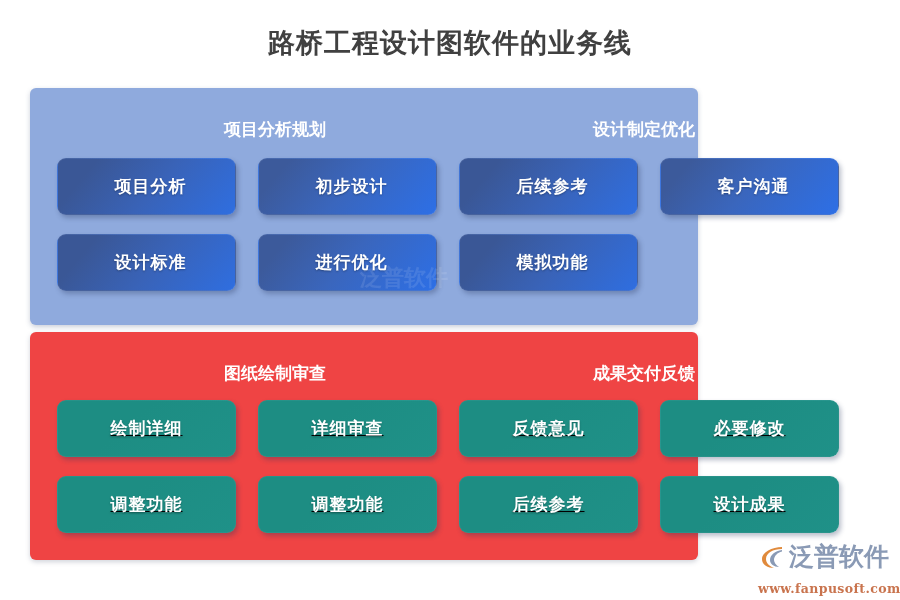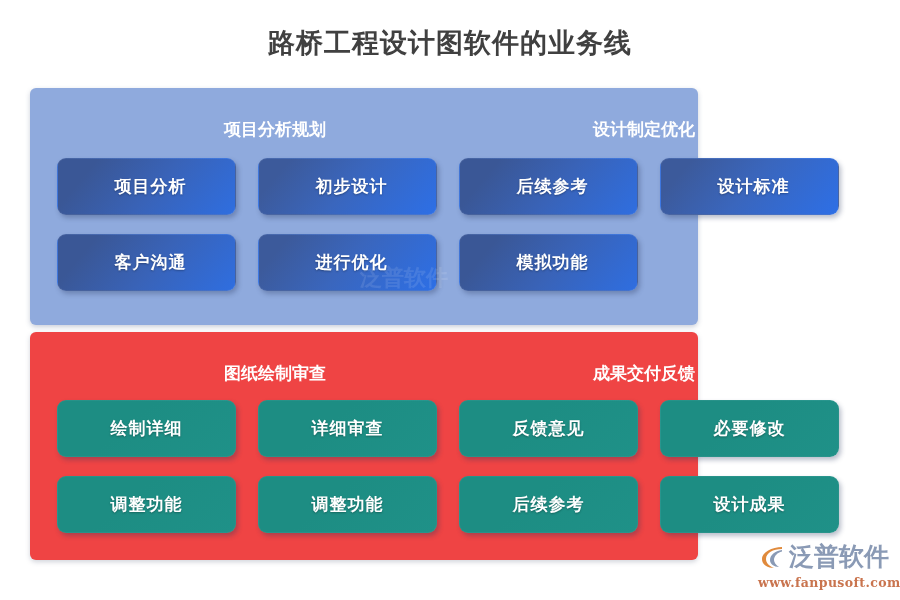"设计标准" div.node-btn { order: before "客户沟通" -> after "客户沟通" }
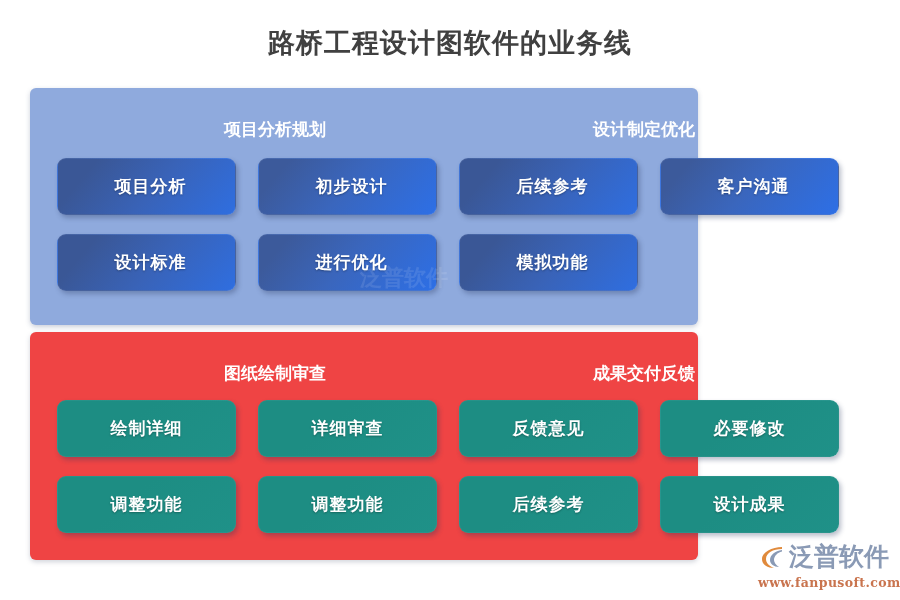"绘制详细" .panel-lower .btn-grid { text-decoration: none -> underline }
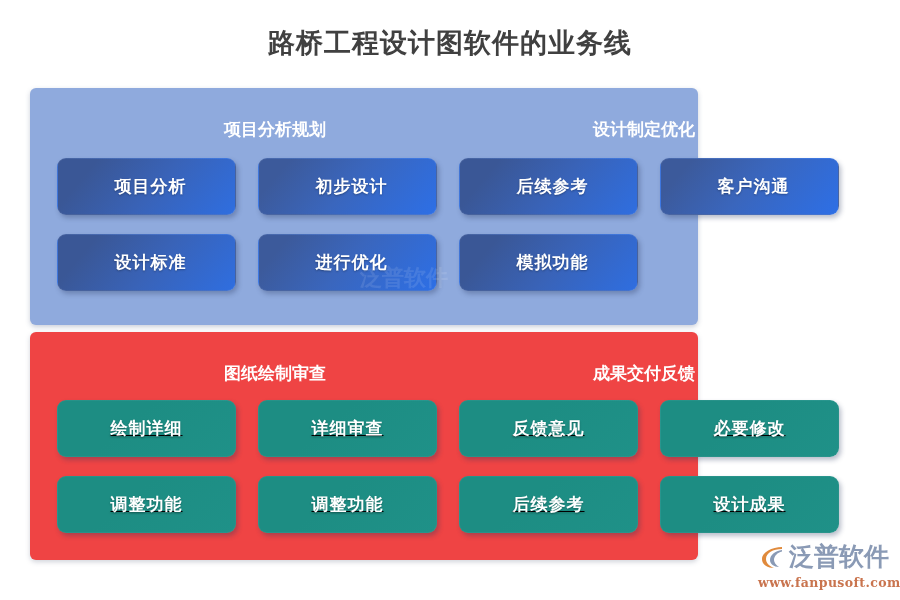"www.fanpusoft.com" .logo-url { margin-top: 1px -> 7px }
